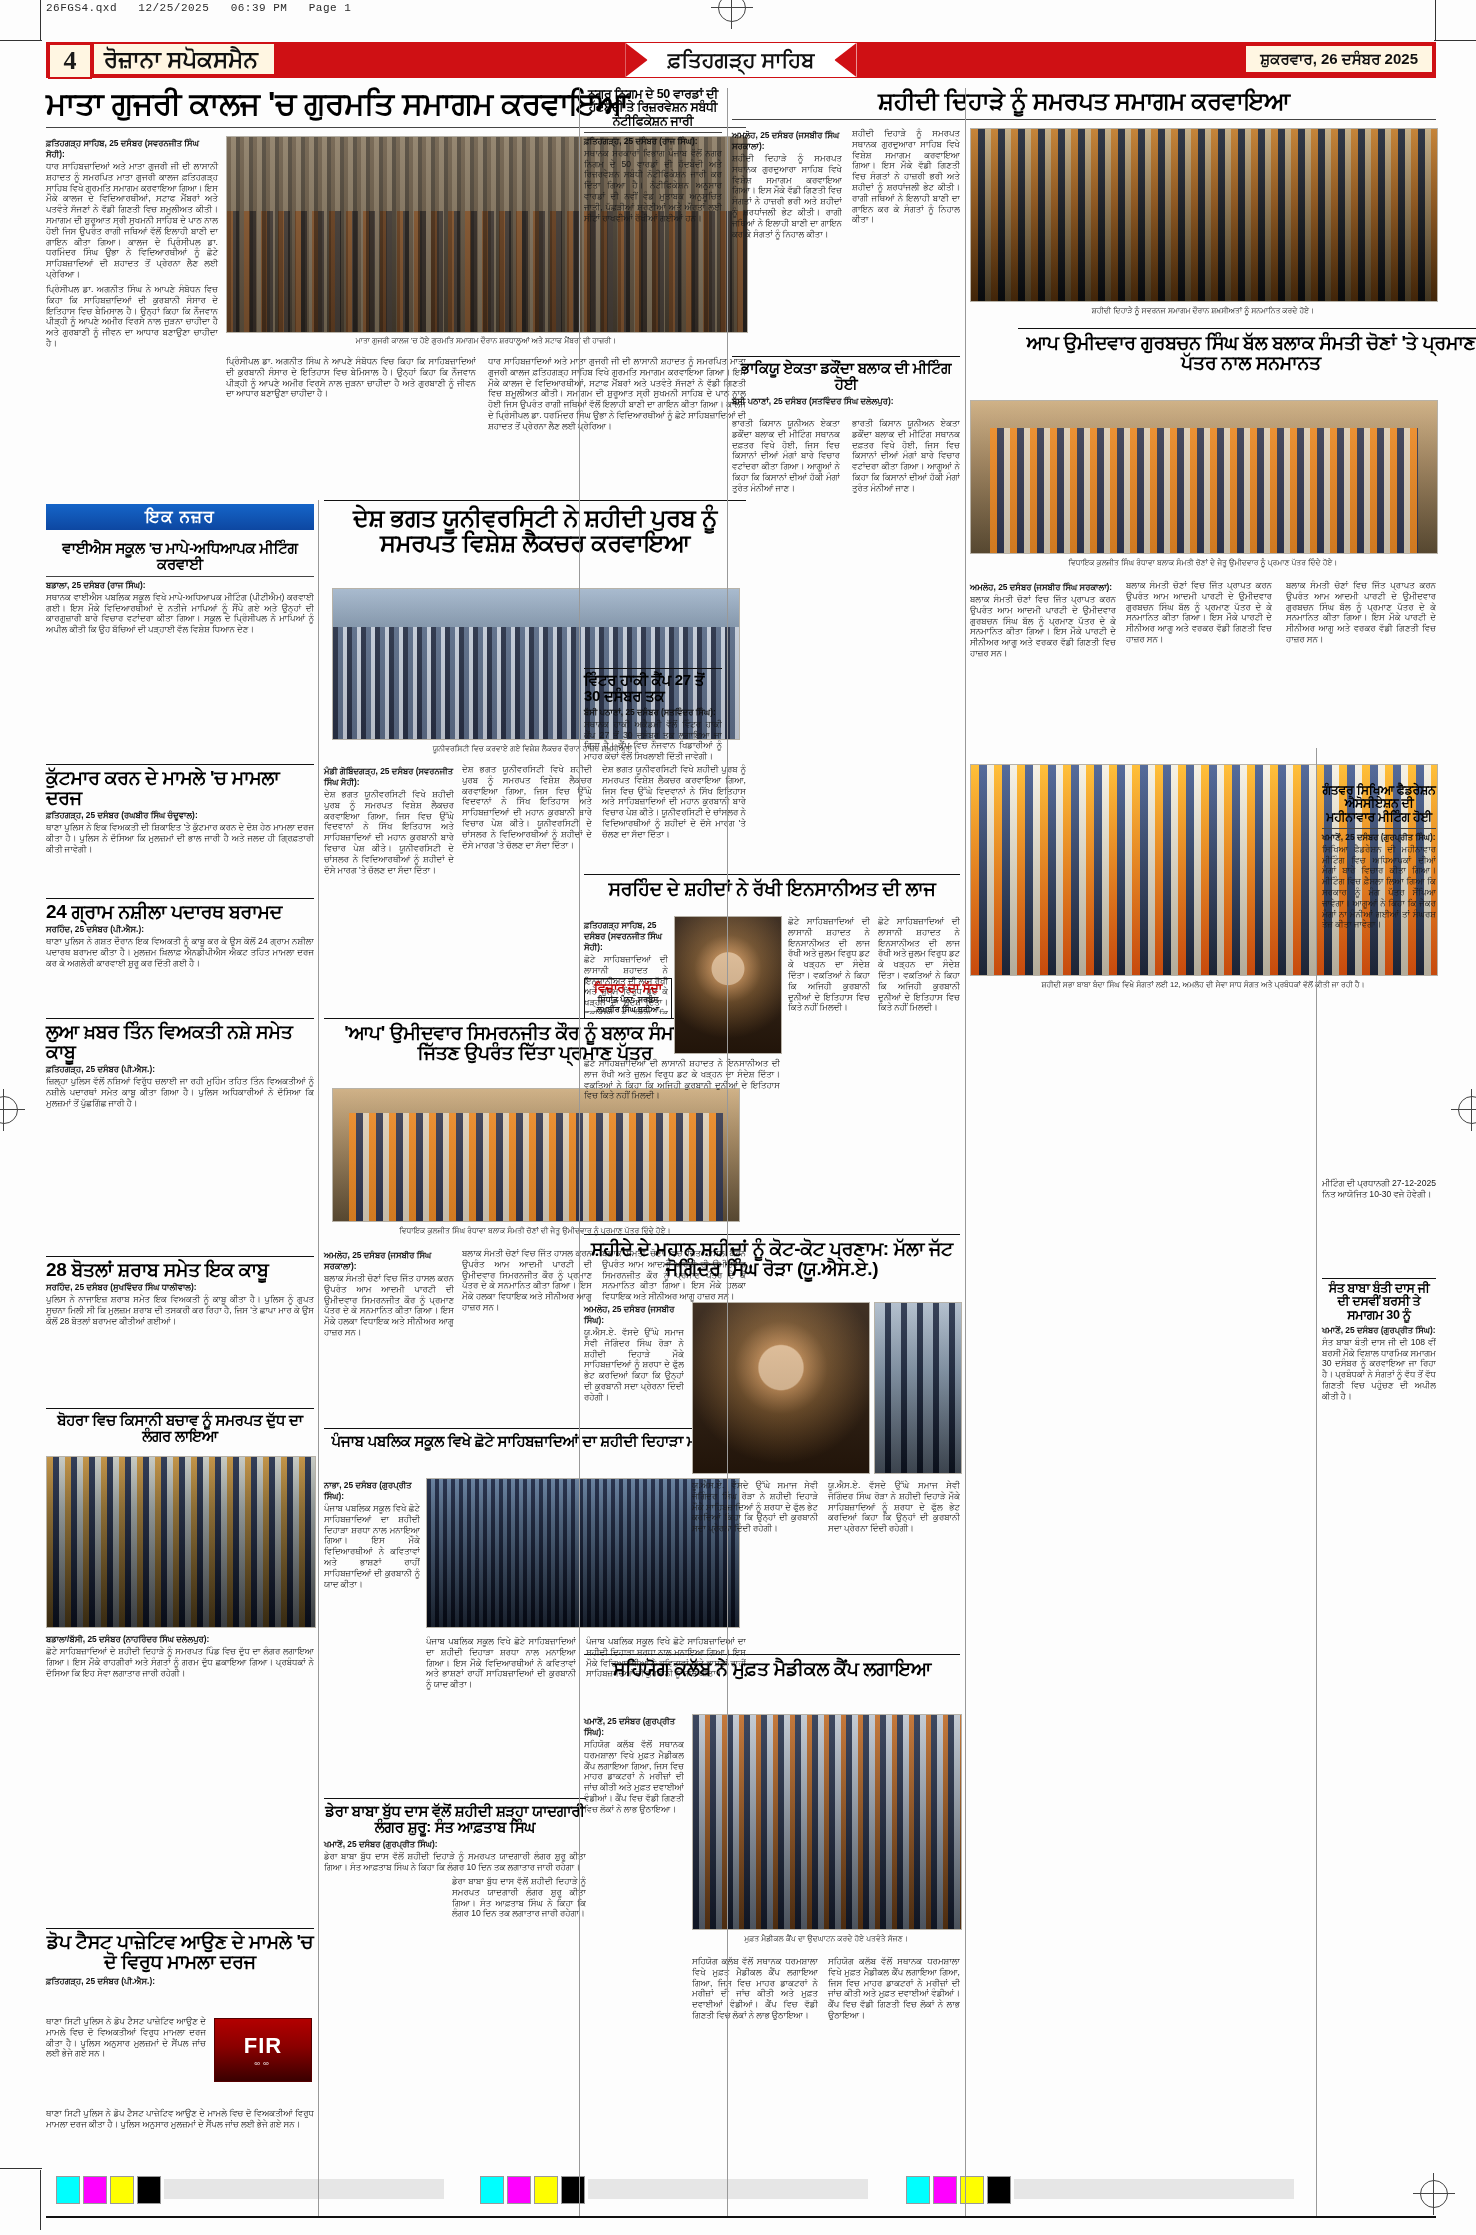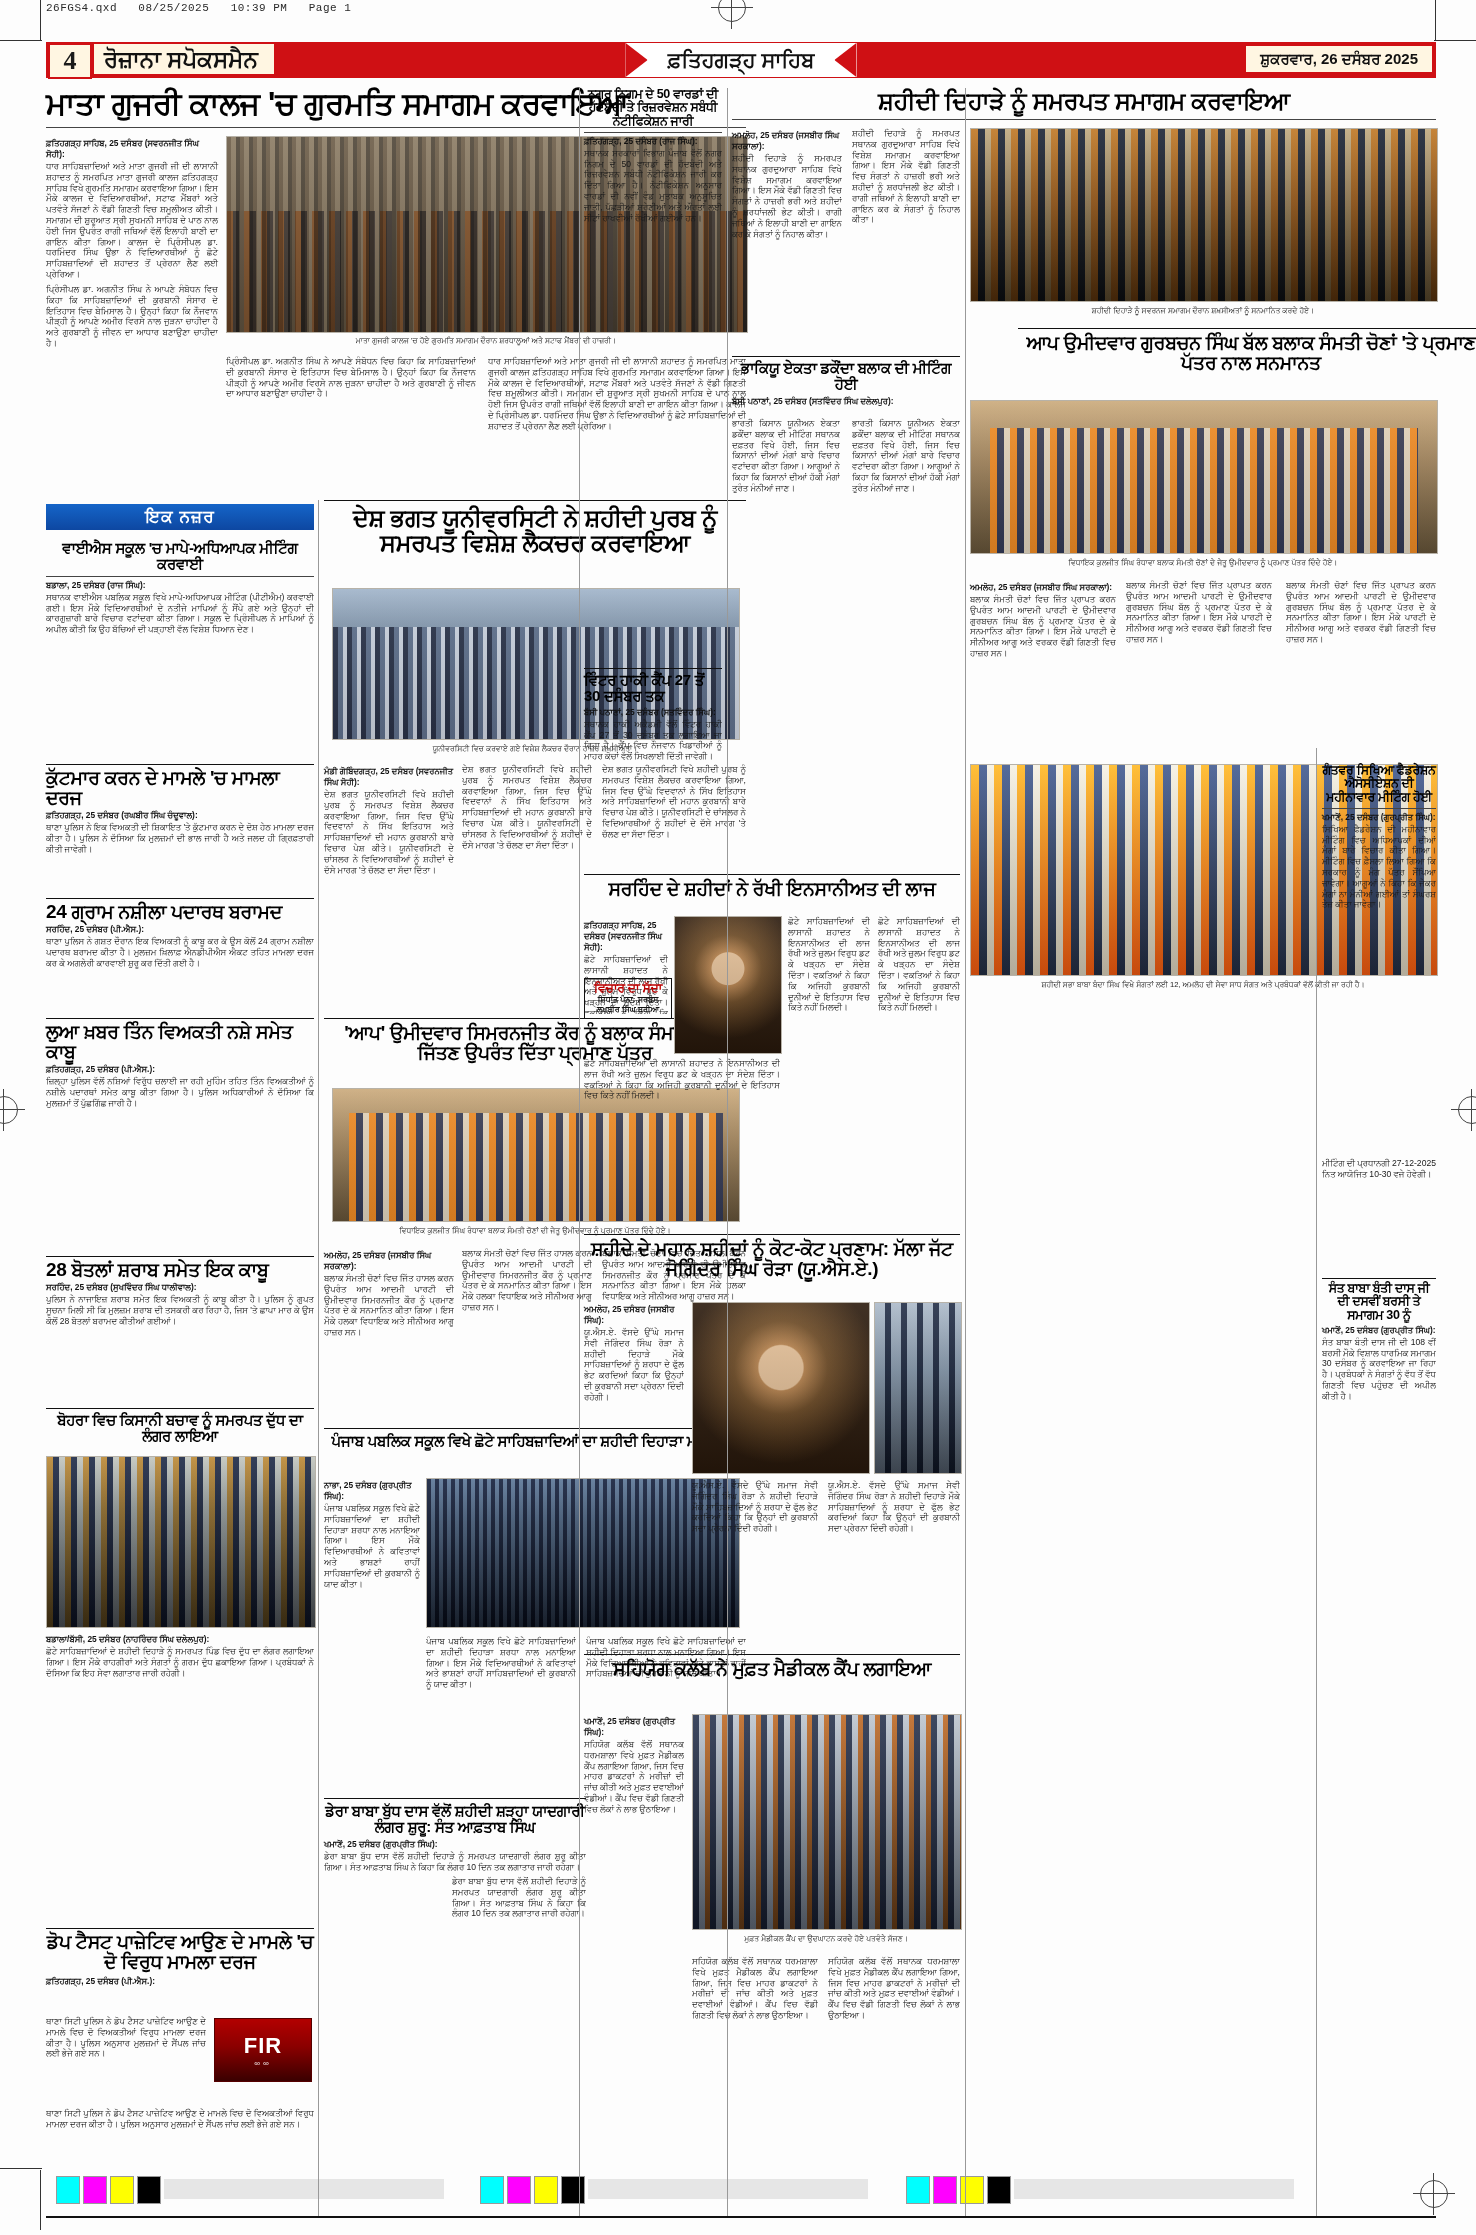"26FGS4.qxd 08/25/2025 10:39 PM Page" div.slug { text: 08/25/2025   10:39 -> 12/25/2025   06:39 }
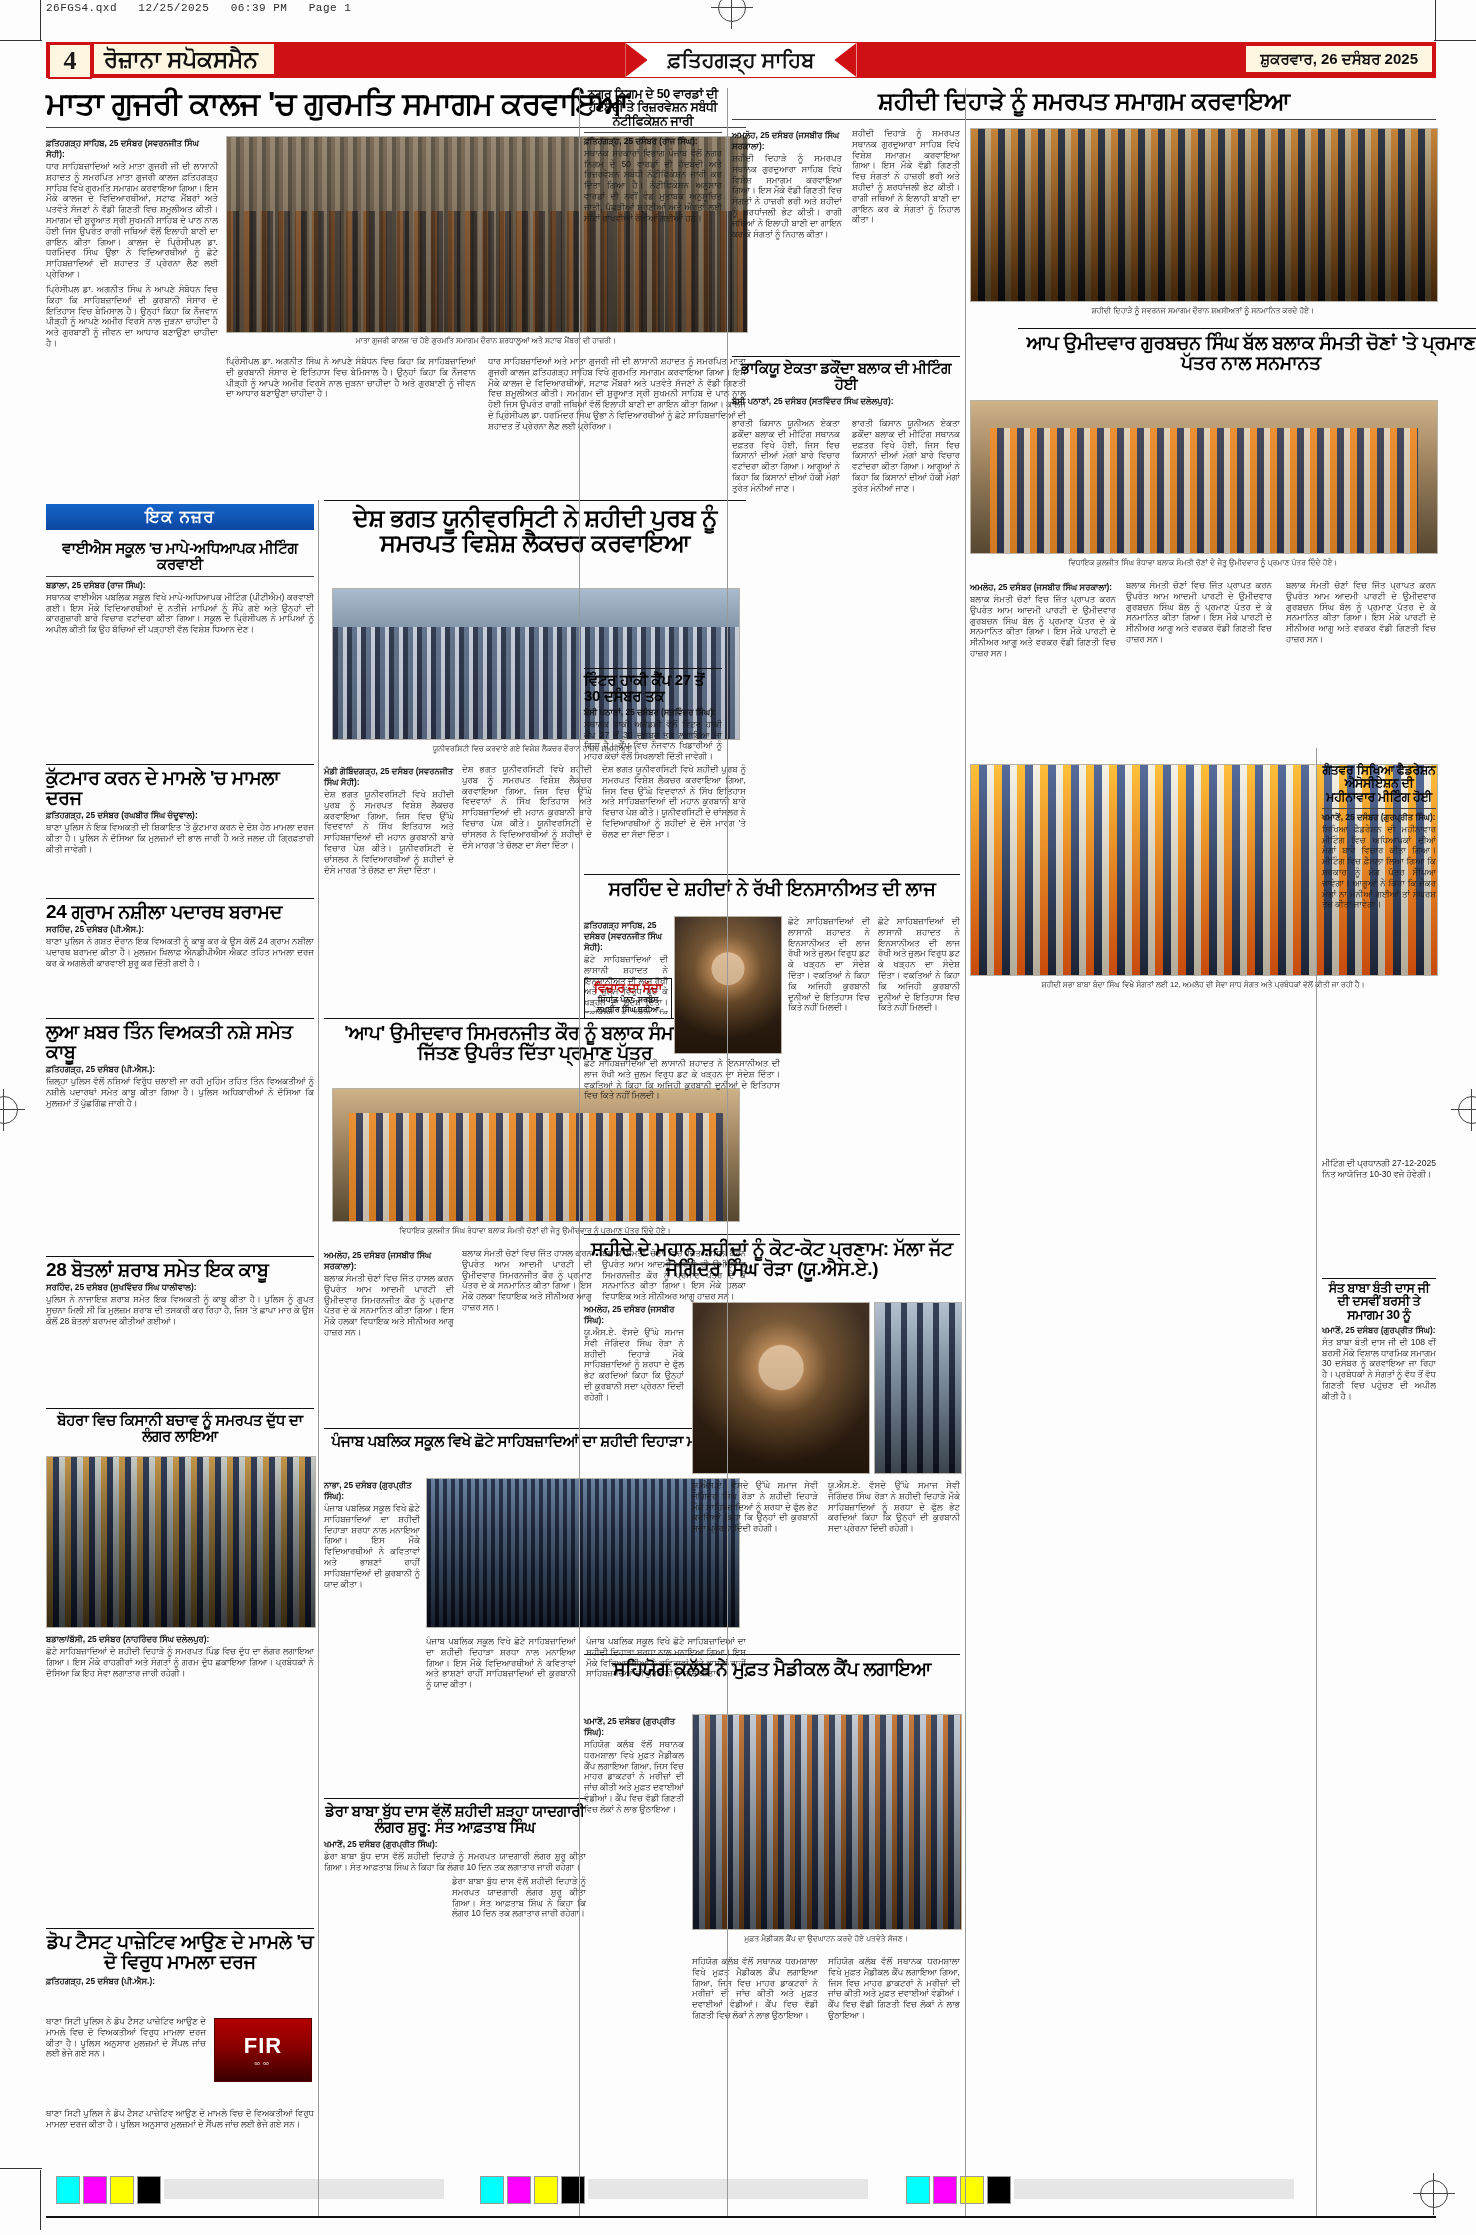"ਗੰਤਵਰ ਸਿਖਿਆ ਫੈਡਰੇਸ਼ਨ ਐਸੋਸੀਏਸ਼ਨ ਦੀ" div.hl { margin-top: none -> 20px }
